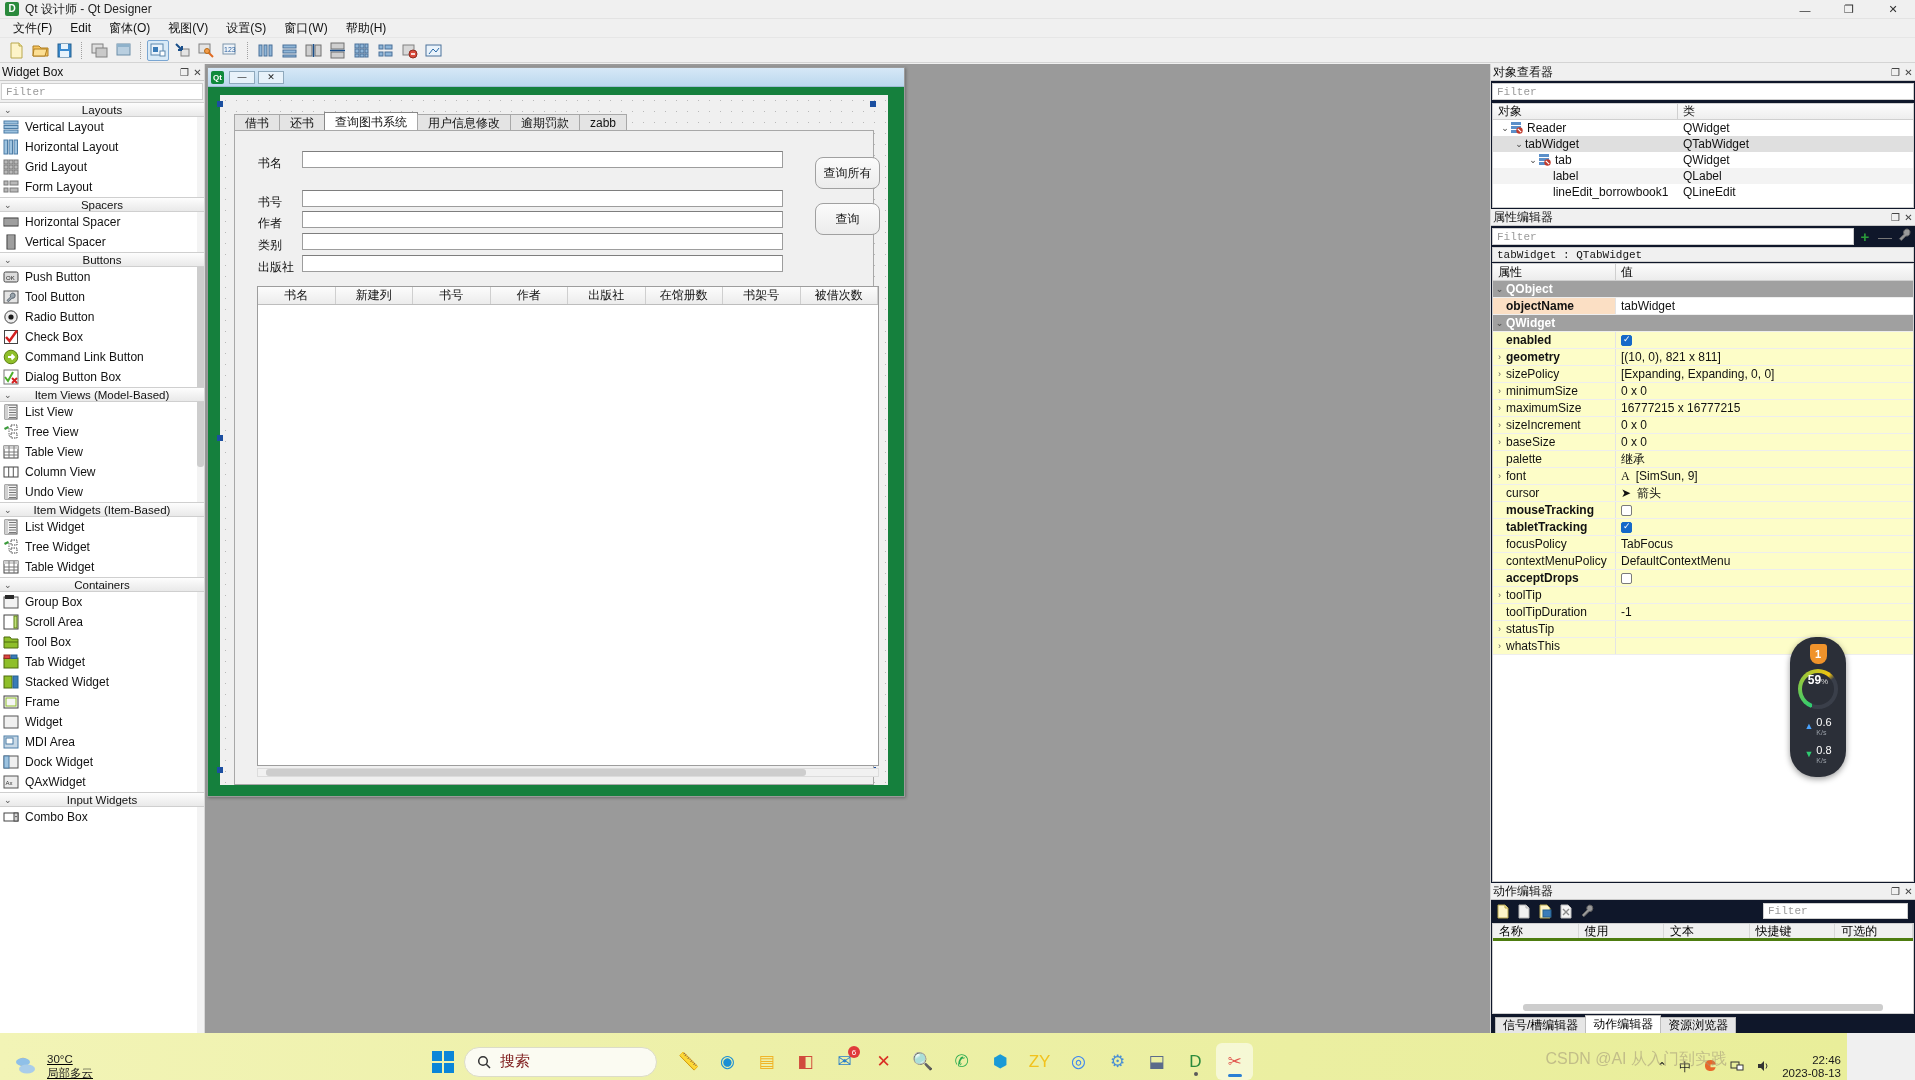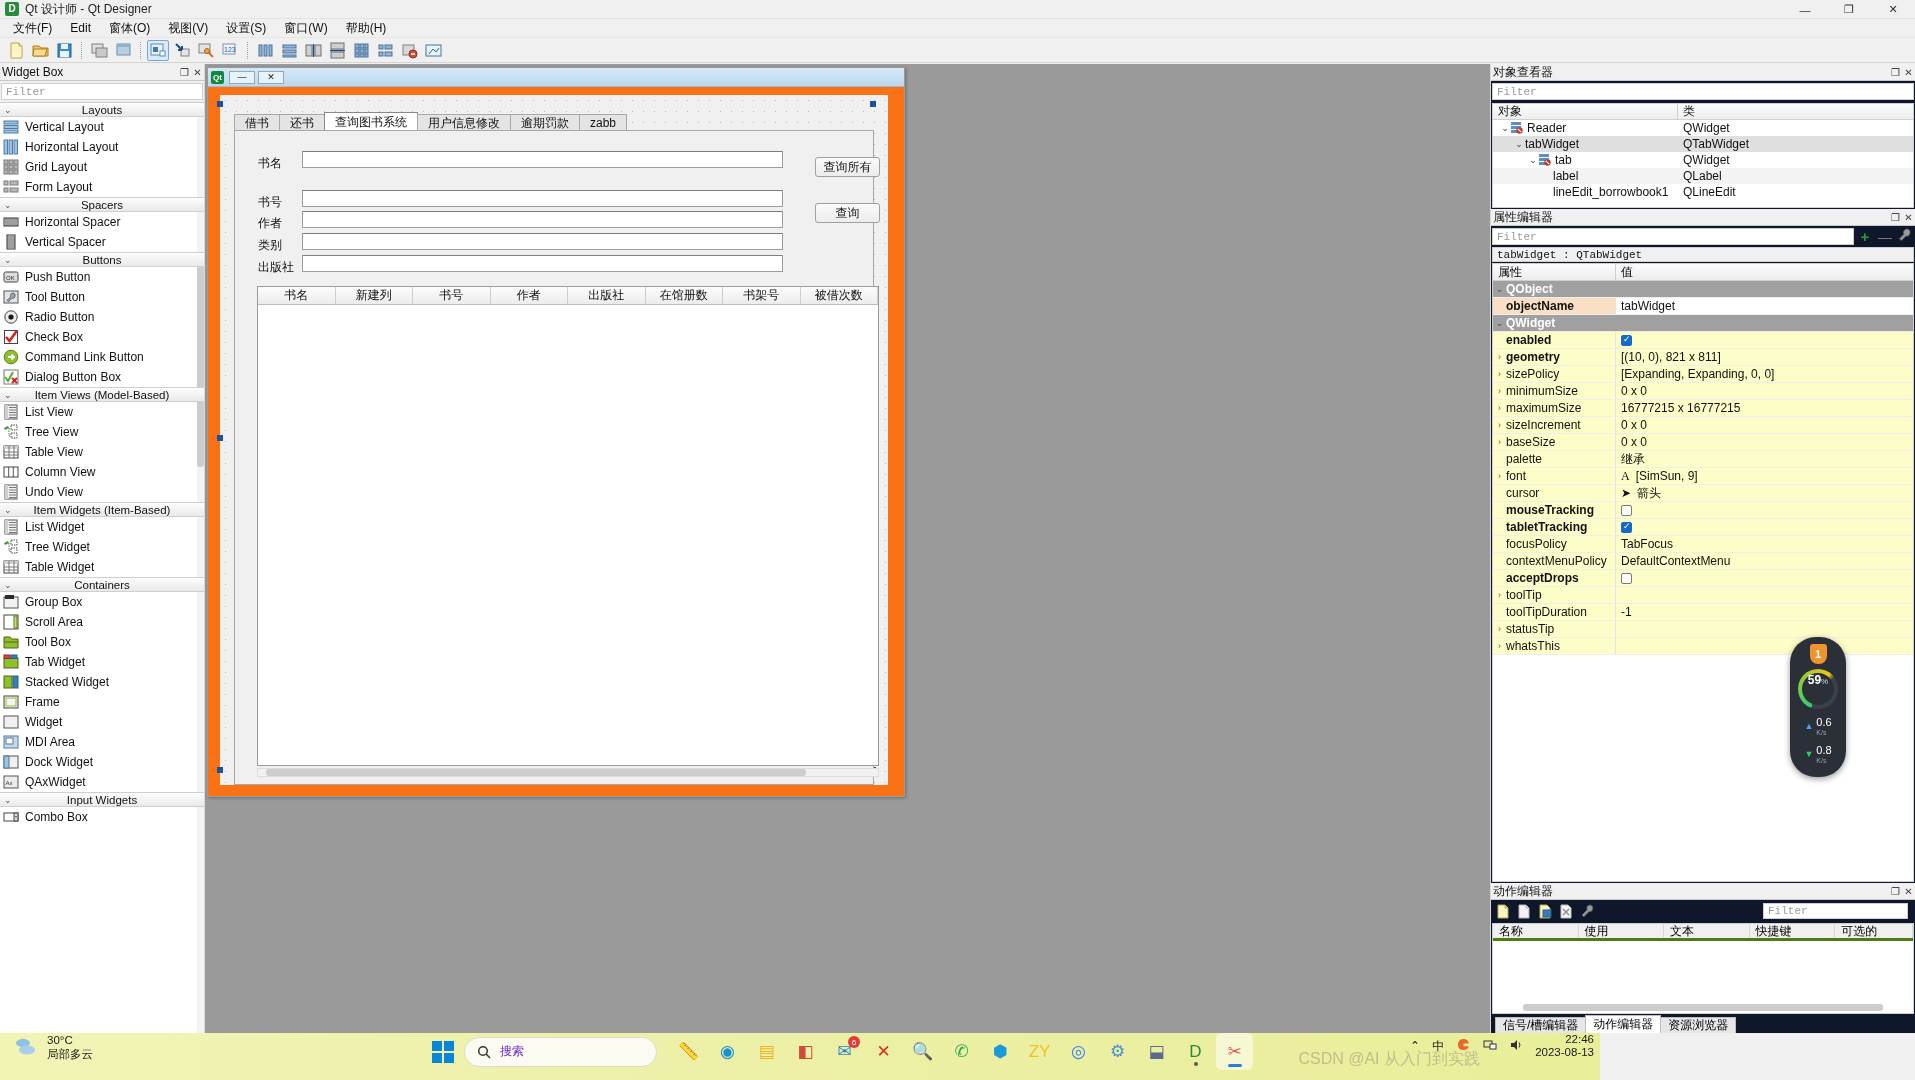"借书" .fw-body { background: #f97316 -> #15803d }
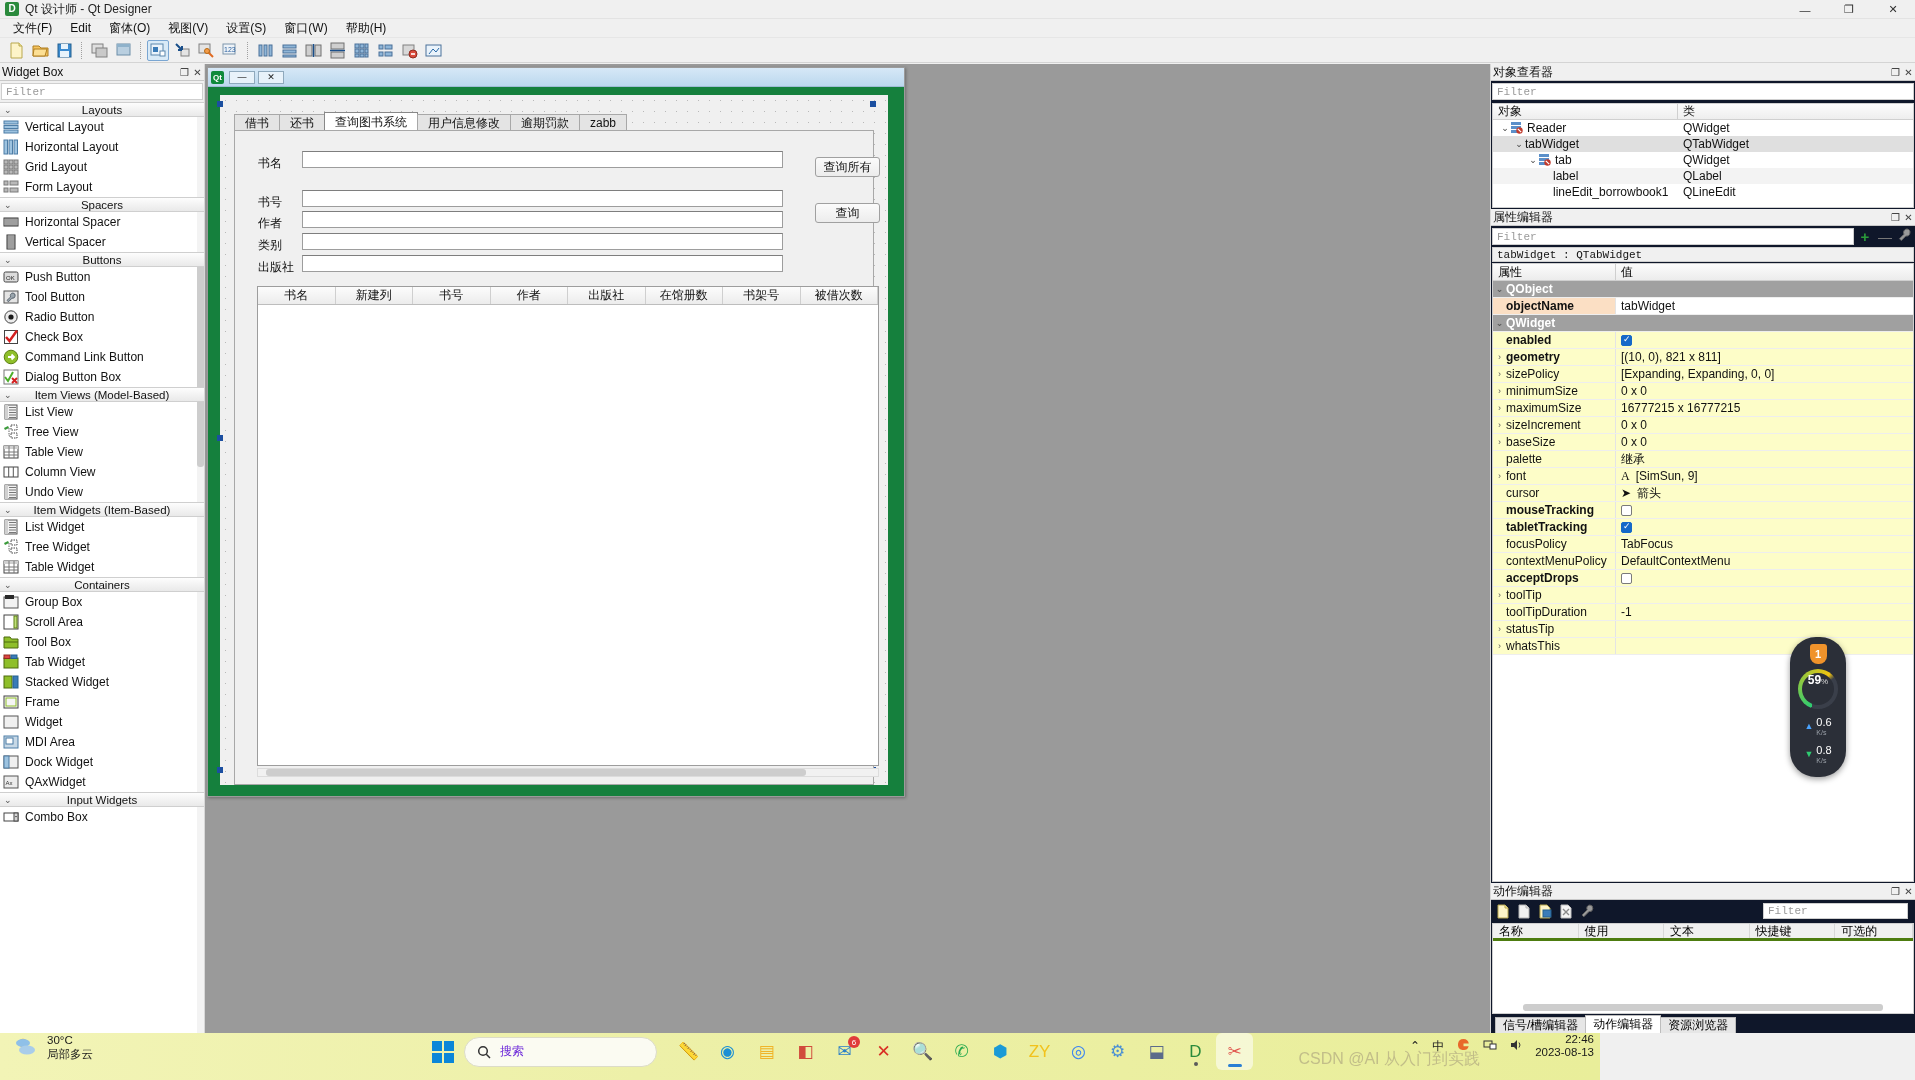"查询所有" .fbtn { border-radius: 3px -> 8px; height: 20px -> 32px }
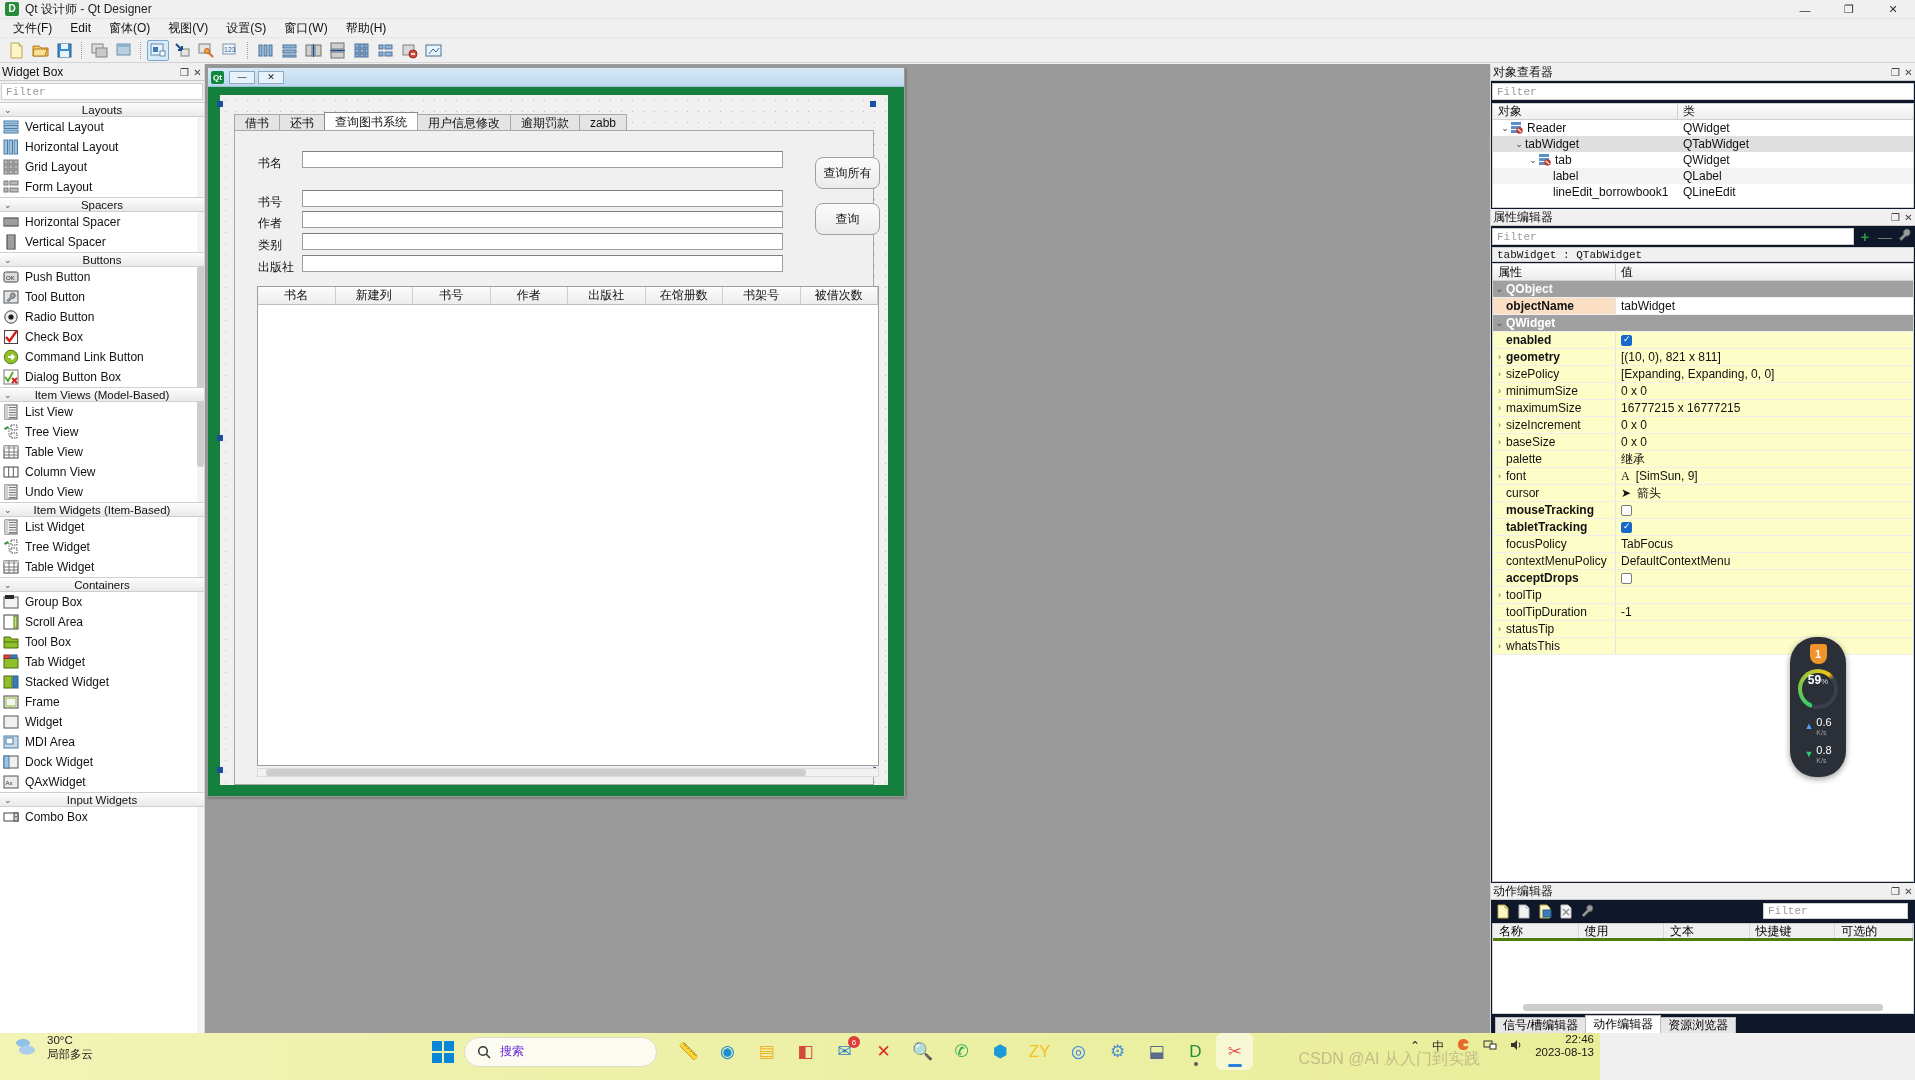"30°C" .taskbar { align-items: flex-start -> flex-end; text-decoration: none -> underline; width: 1600px -> 1847px }
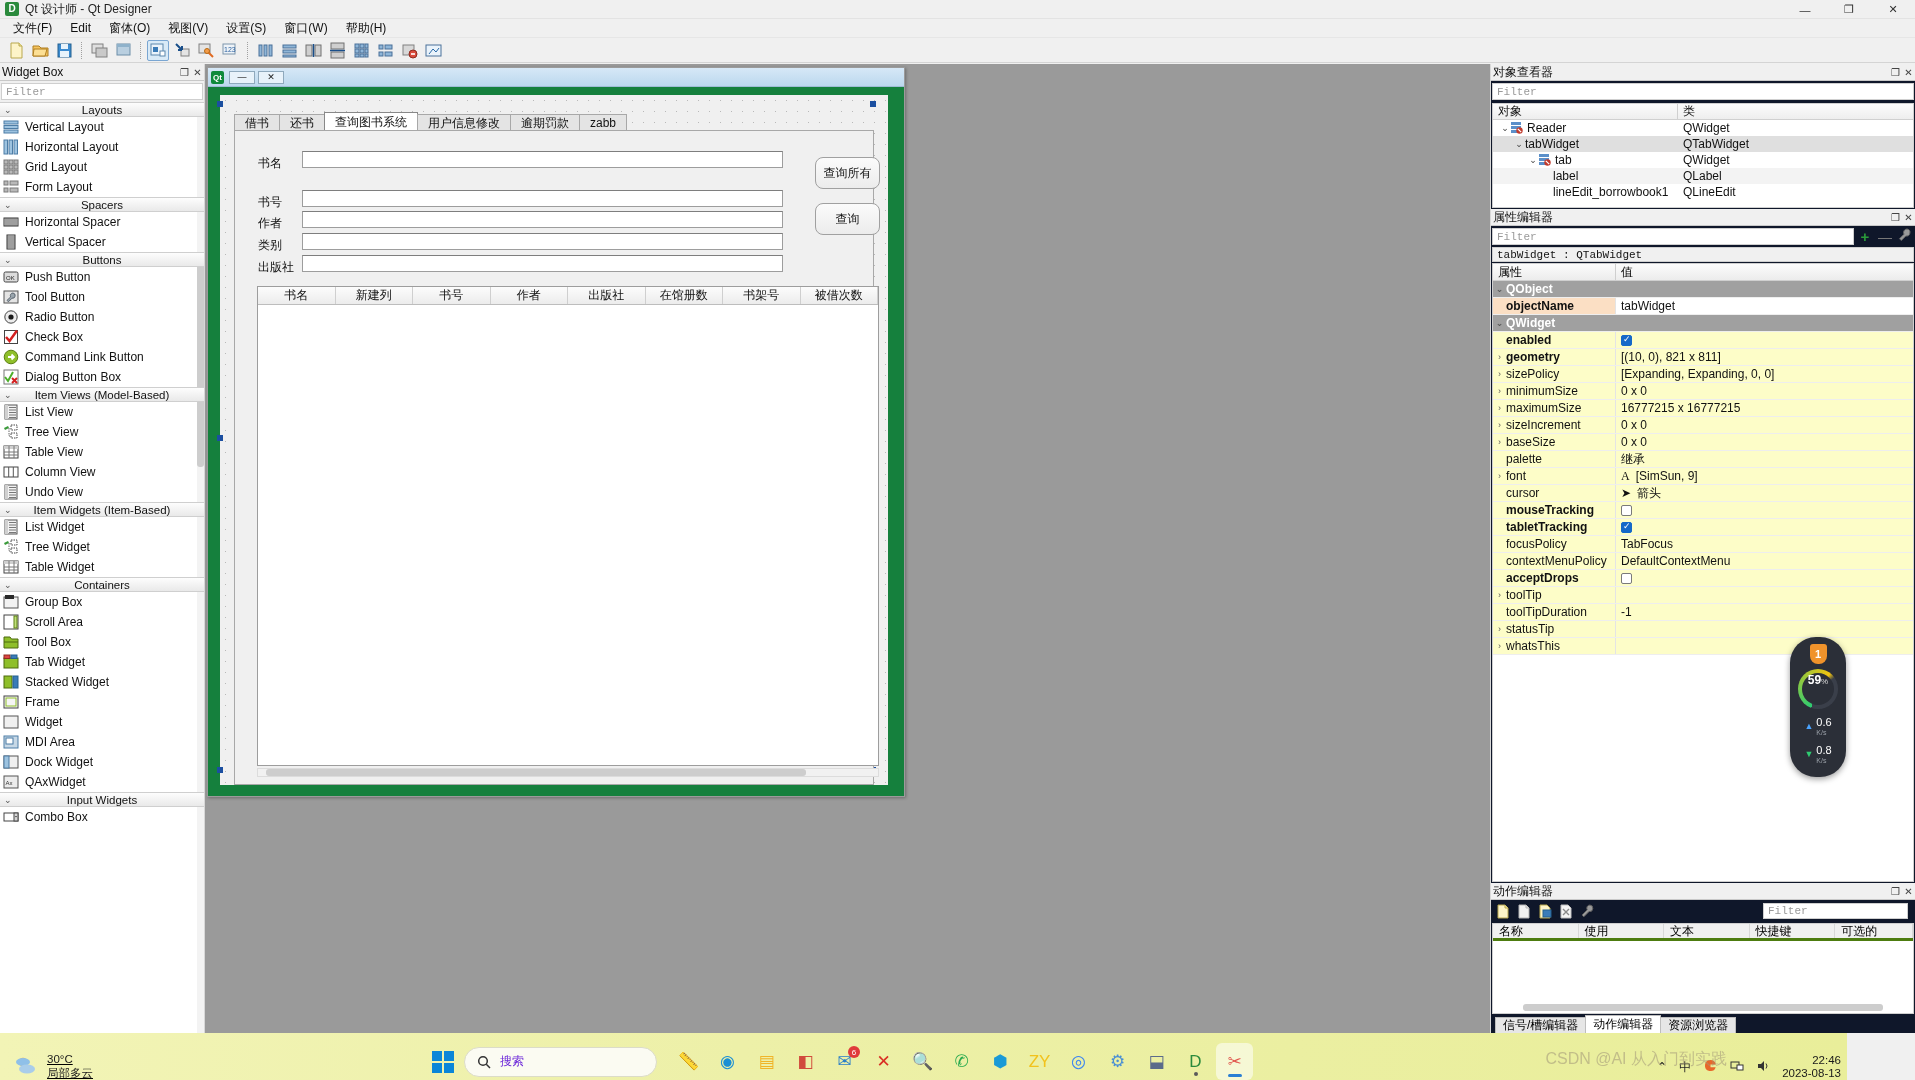"搜索" .search-ph { color: #6d28d9 -> #7f1d1d; font-size: 12px -> 15px }
